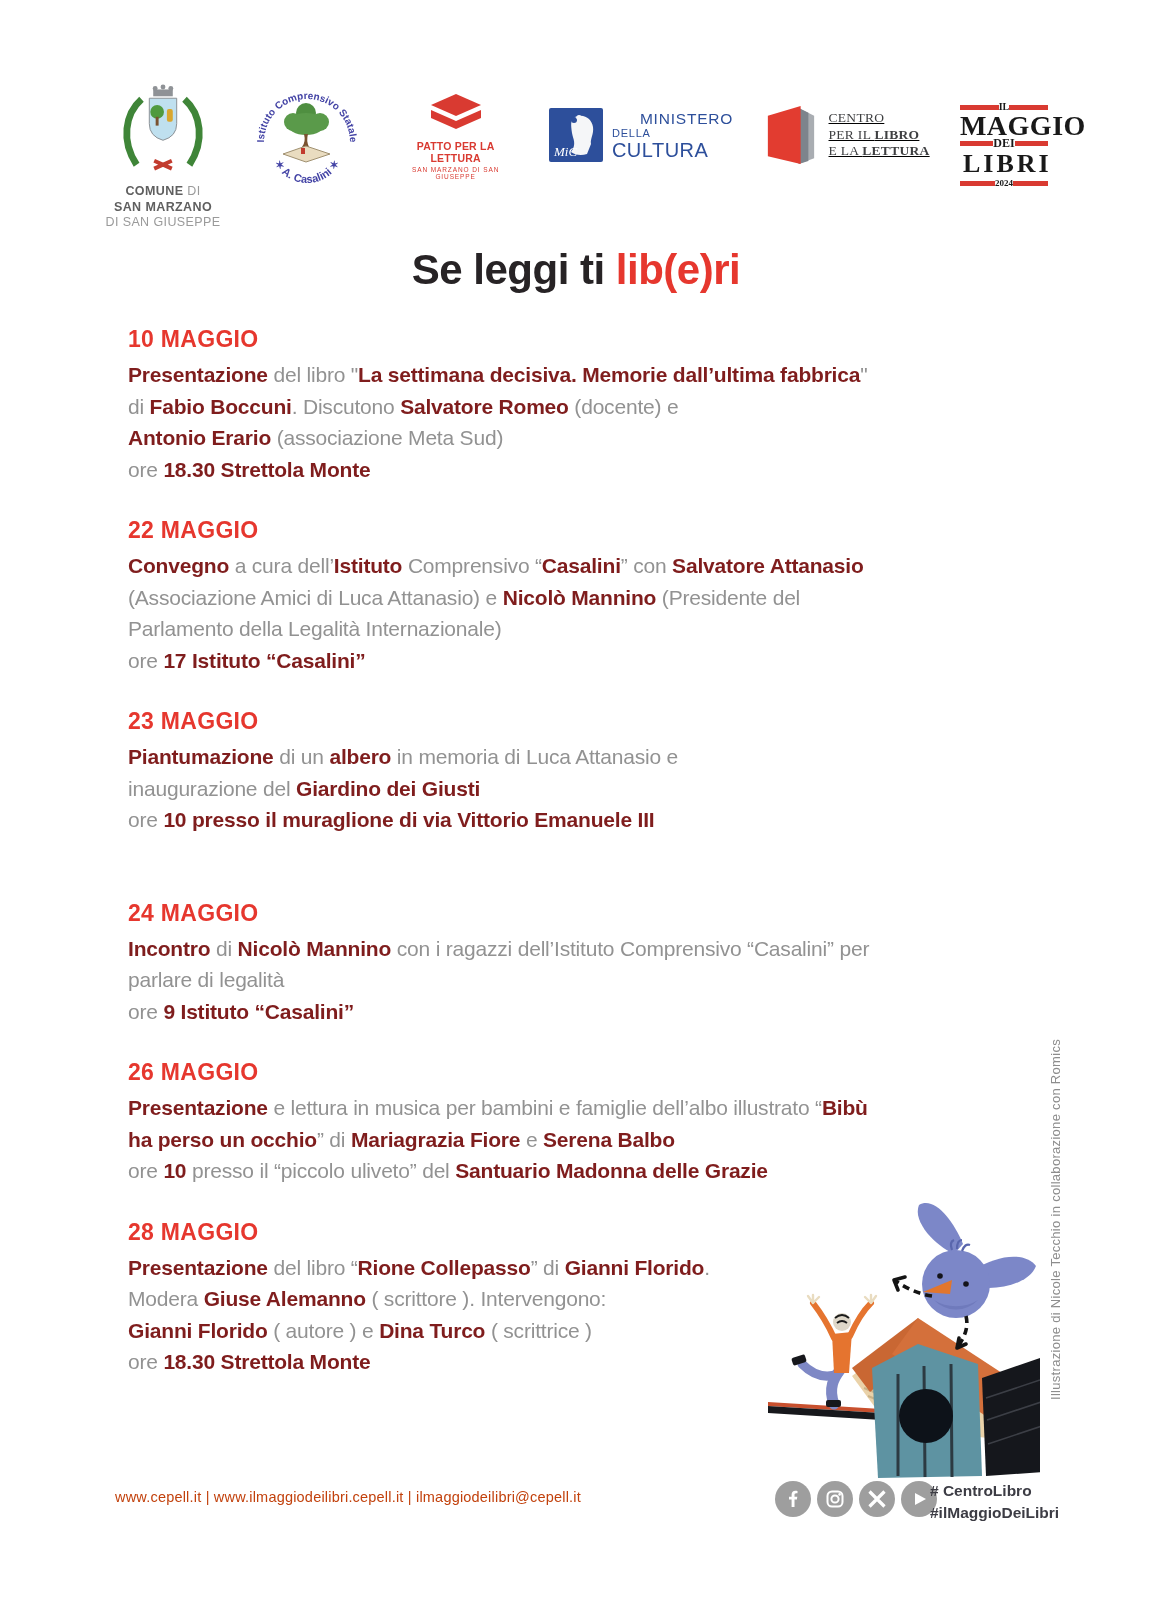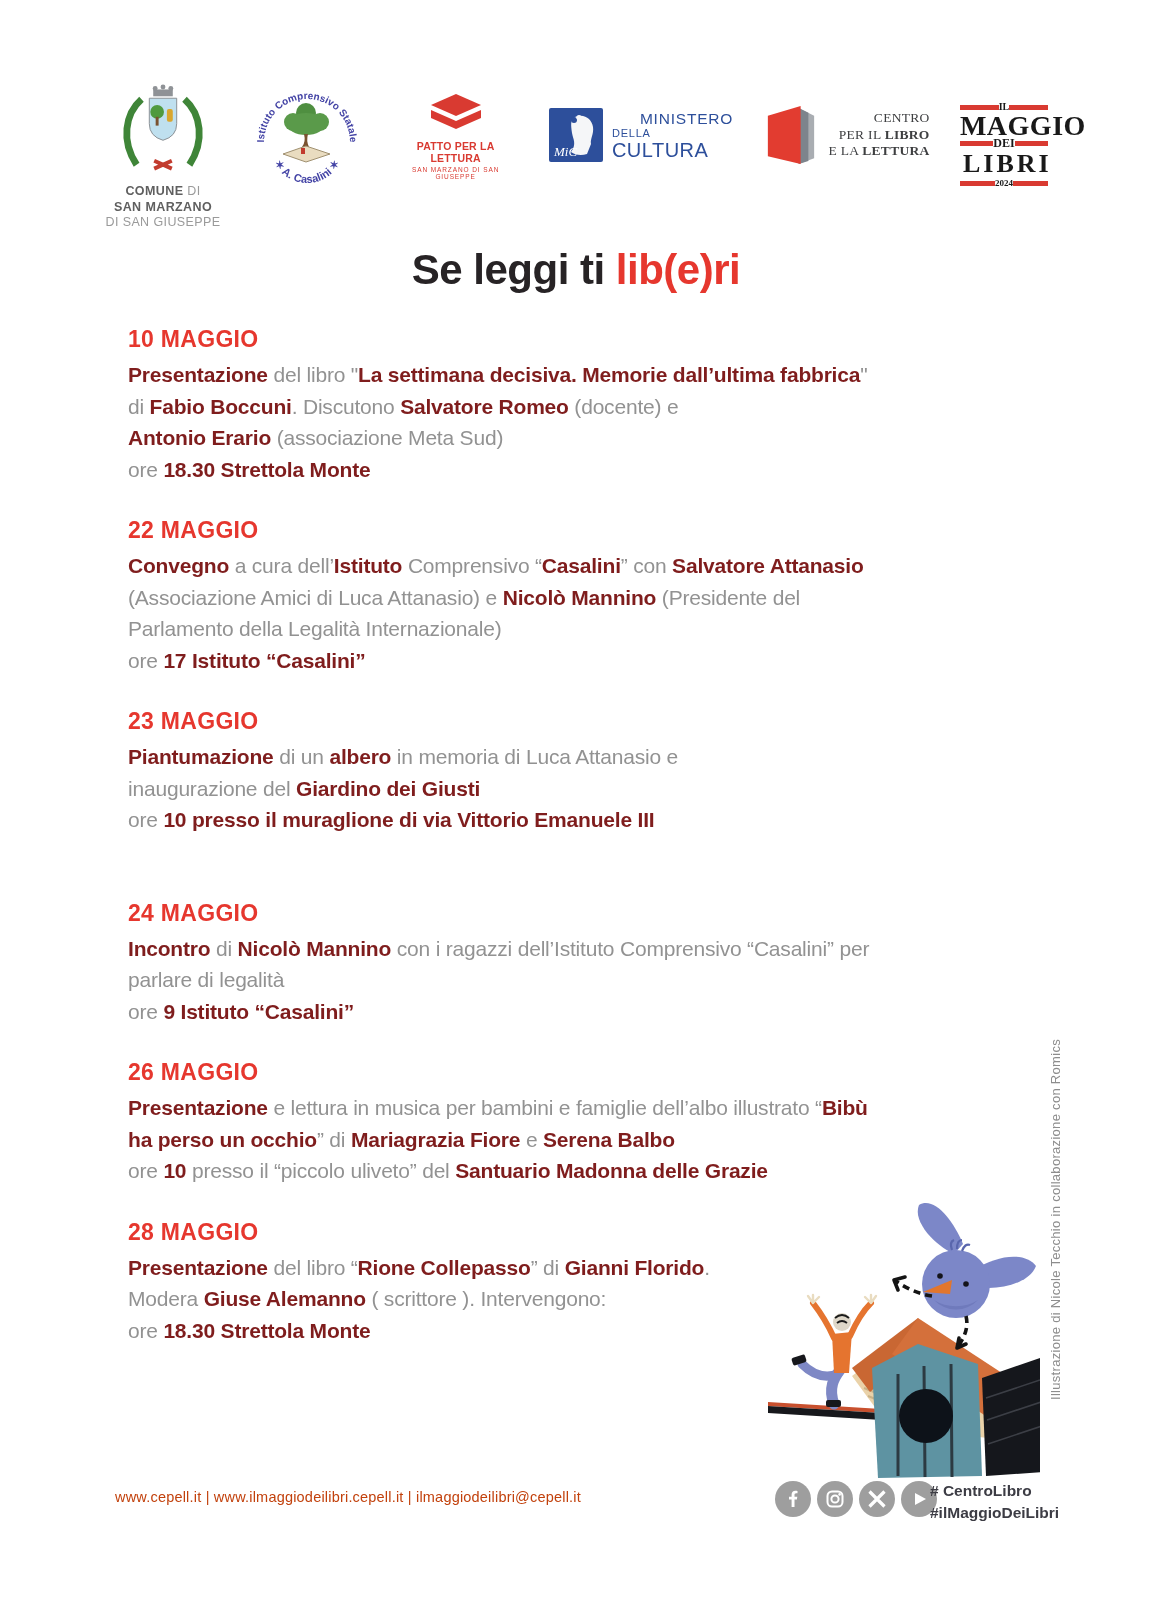"CENTRO" .lg-cep { text-align: right -> left; text-decoration: none -> underline }
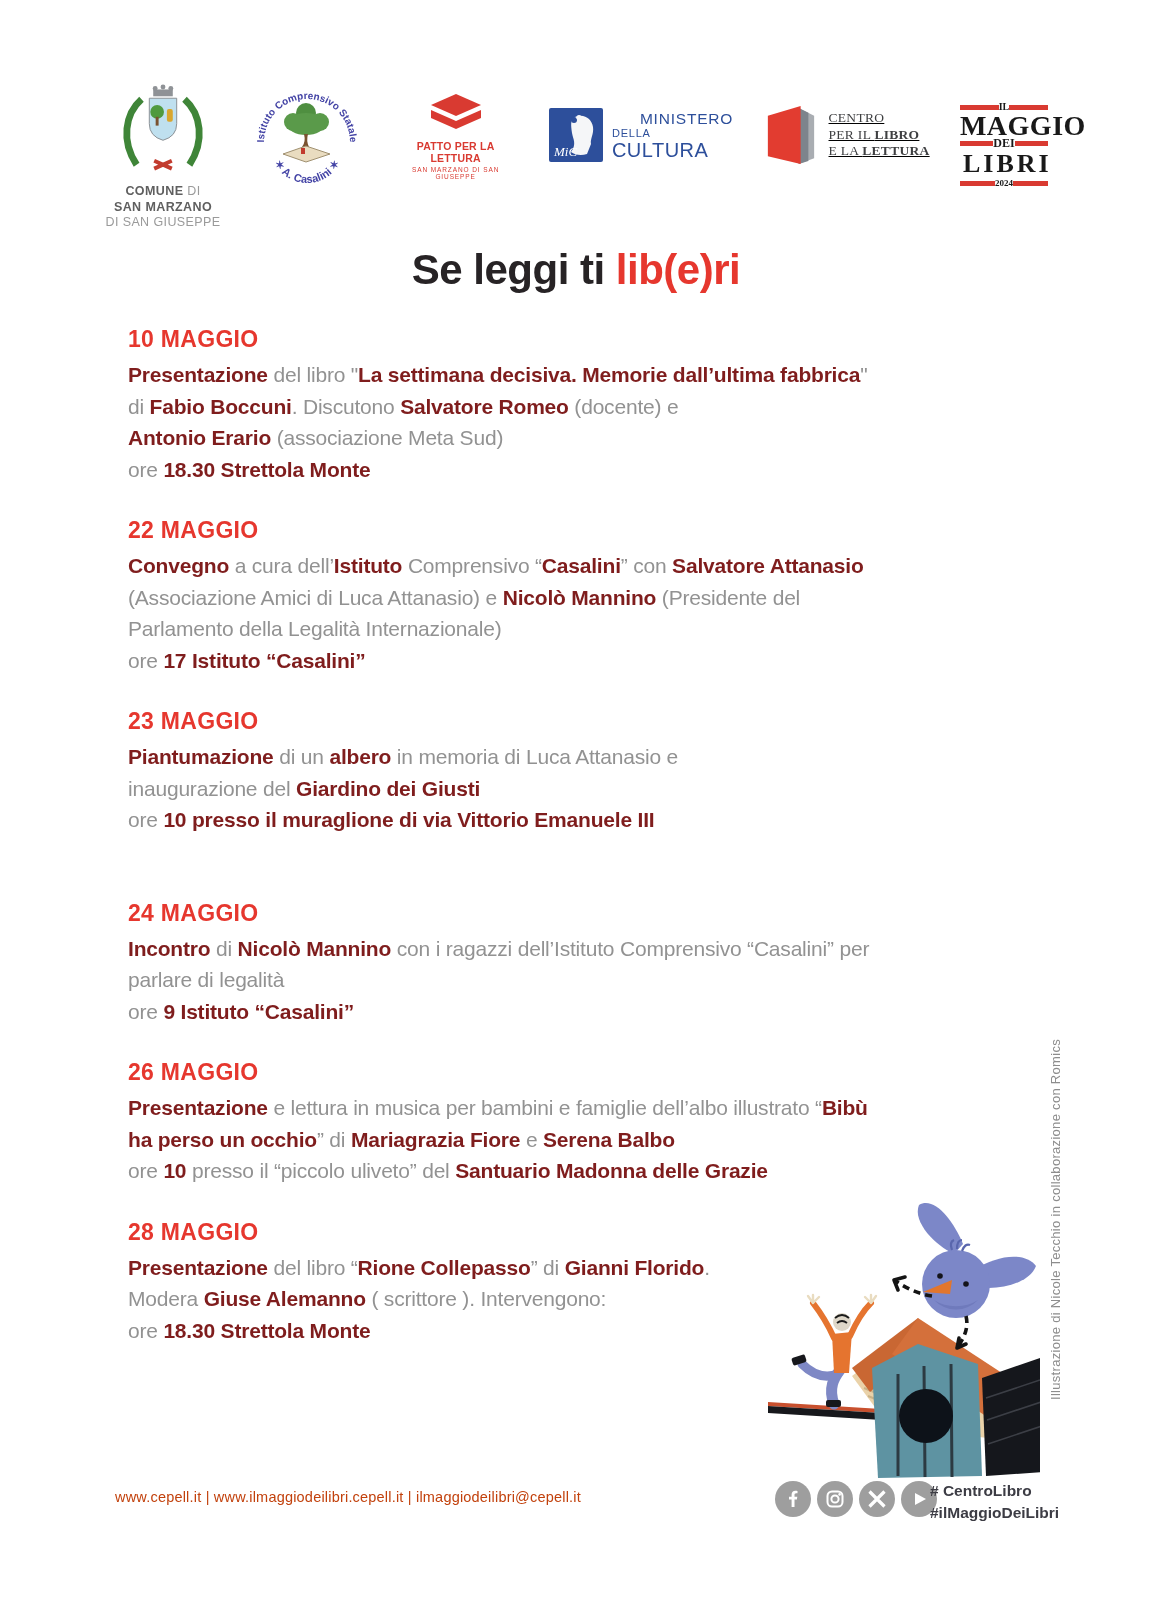"Gianni Florido ( autore )" p.line { html: none -> <p><span>Gianni Florido</span><span> ( autore ) e </span><span>Dina Turco</span><span> ( scrittrice )</span></p> }
